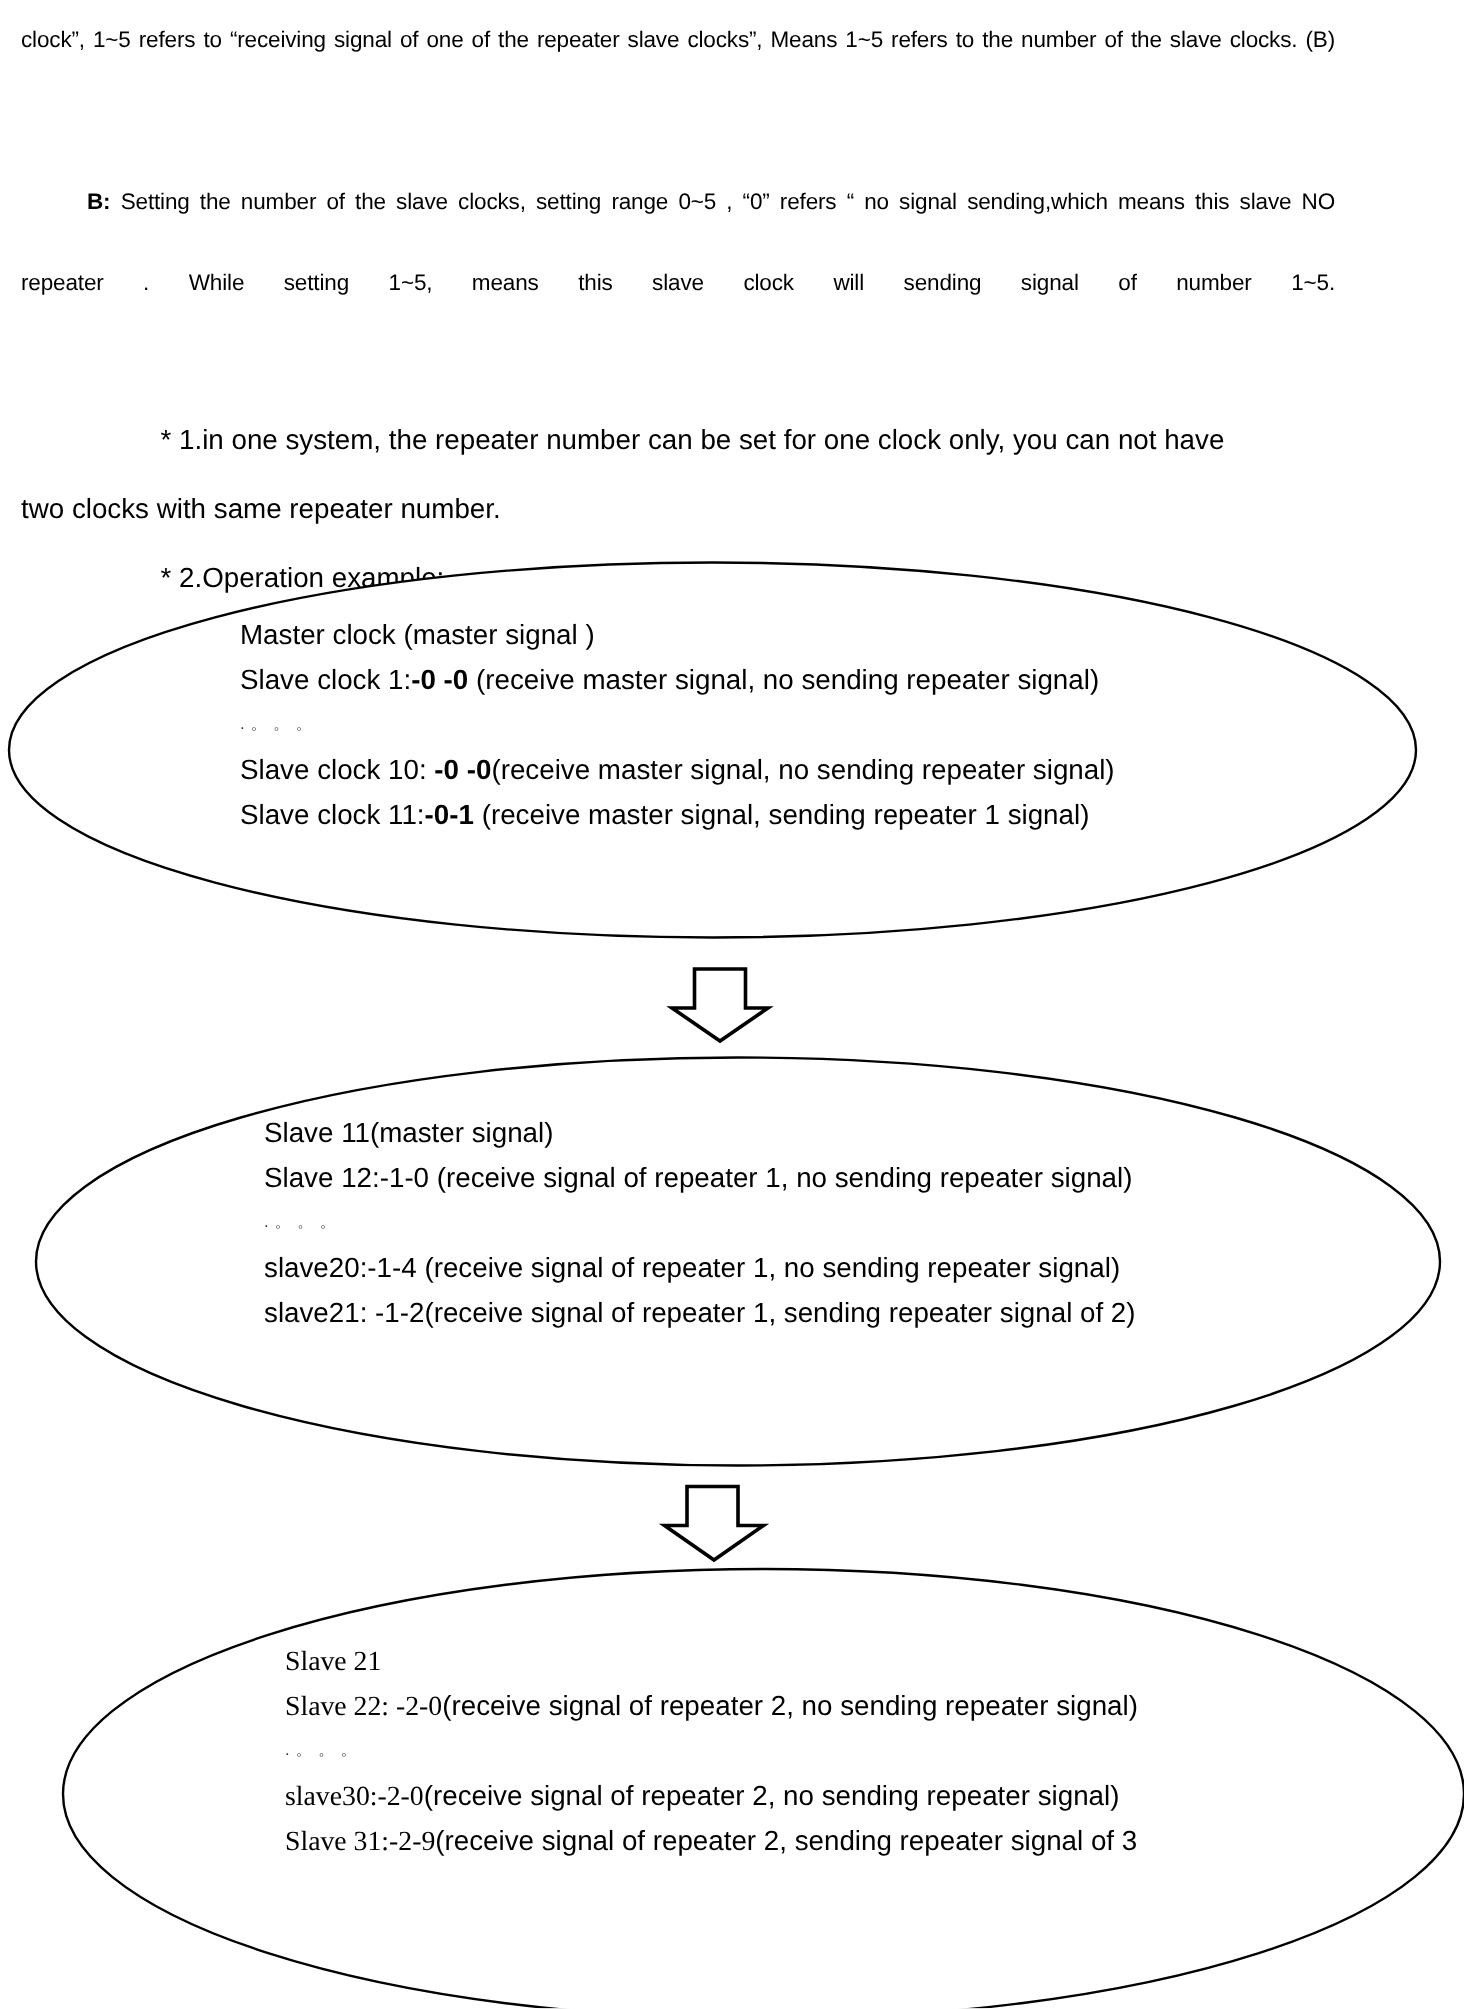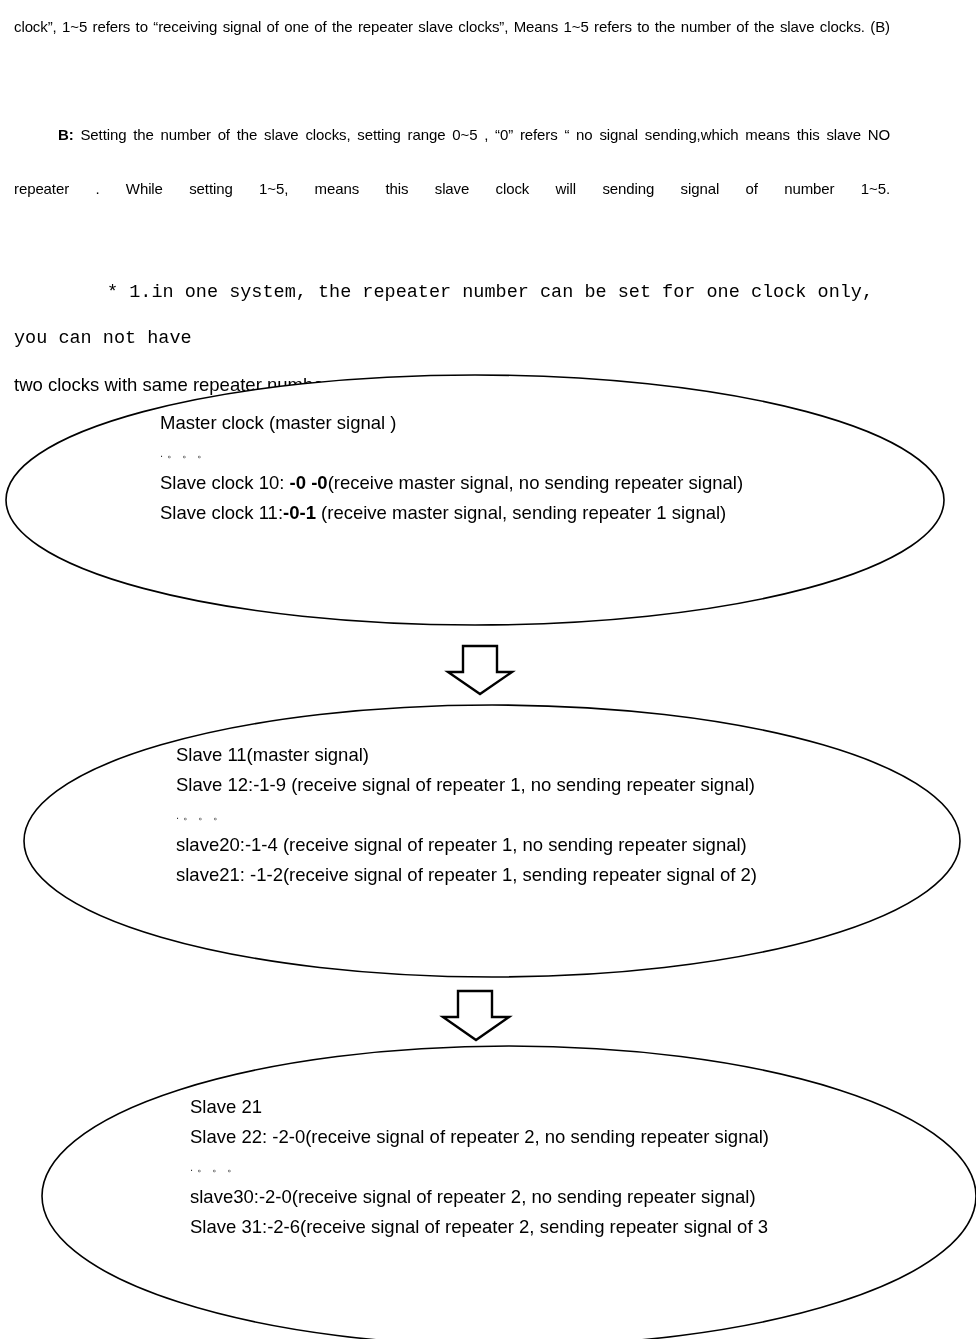"* 1.in one system, the" .note { font-family: Liberation Mono, monospace -> none }
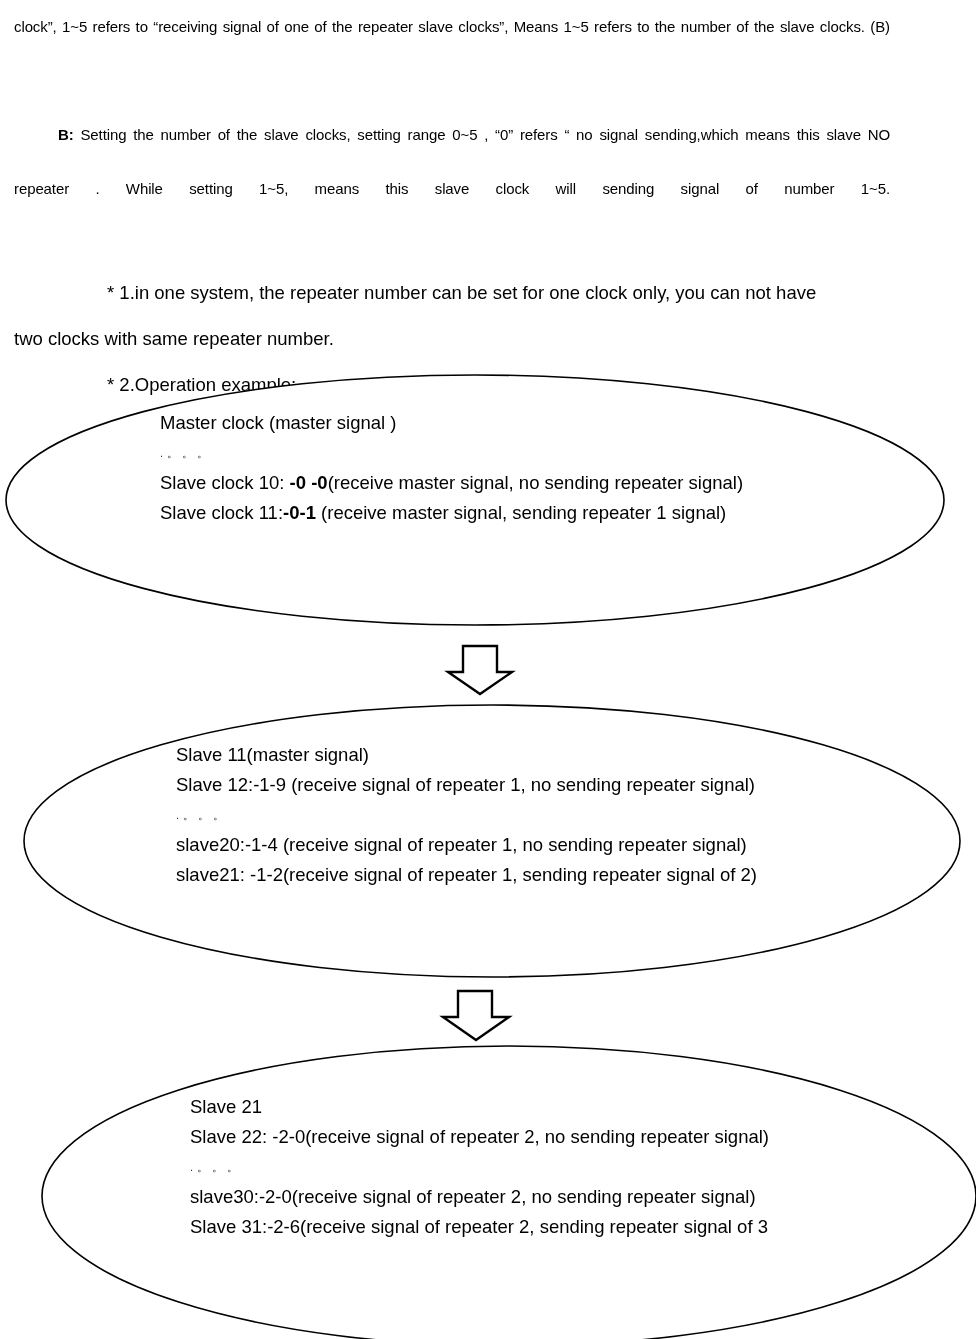"Slave clock 1:-0 -0 (receive" span.ln { html: none -> <span> <span>Slave clock 1:</span><span>-0 -0</span><span> (receive master signal, no sending repeater signal)</span> </span> }
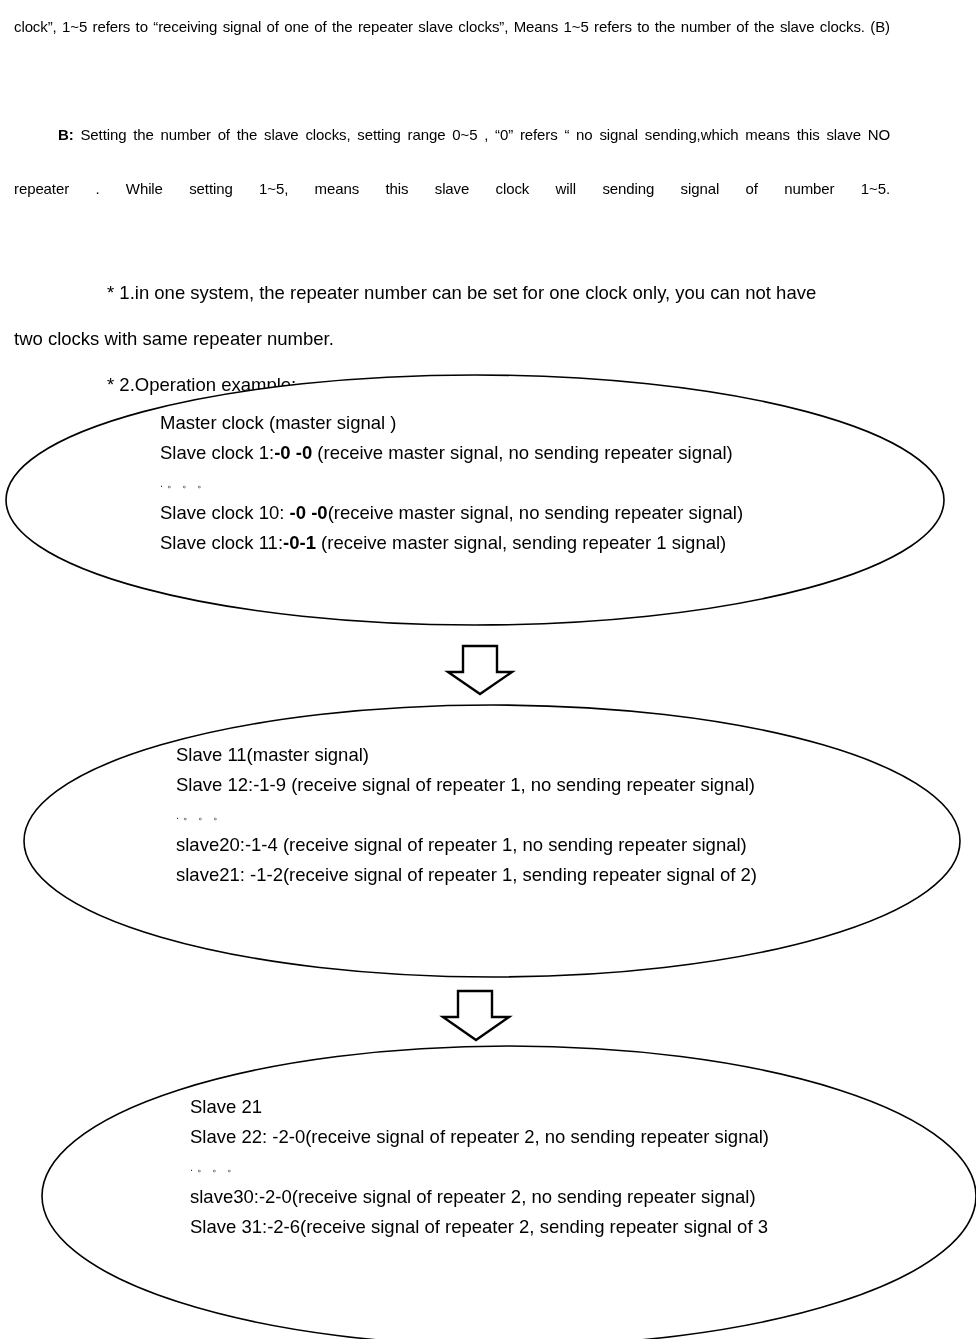"Slave 12:-1-9 (receive signal of" span.ln { text: 12:-1-9 -> 12:-1-0 }
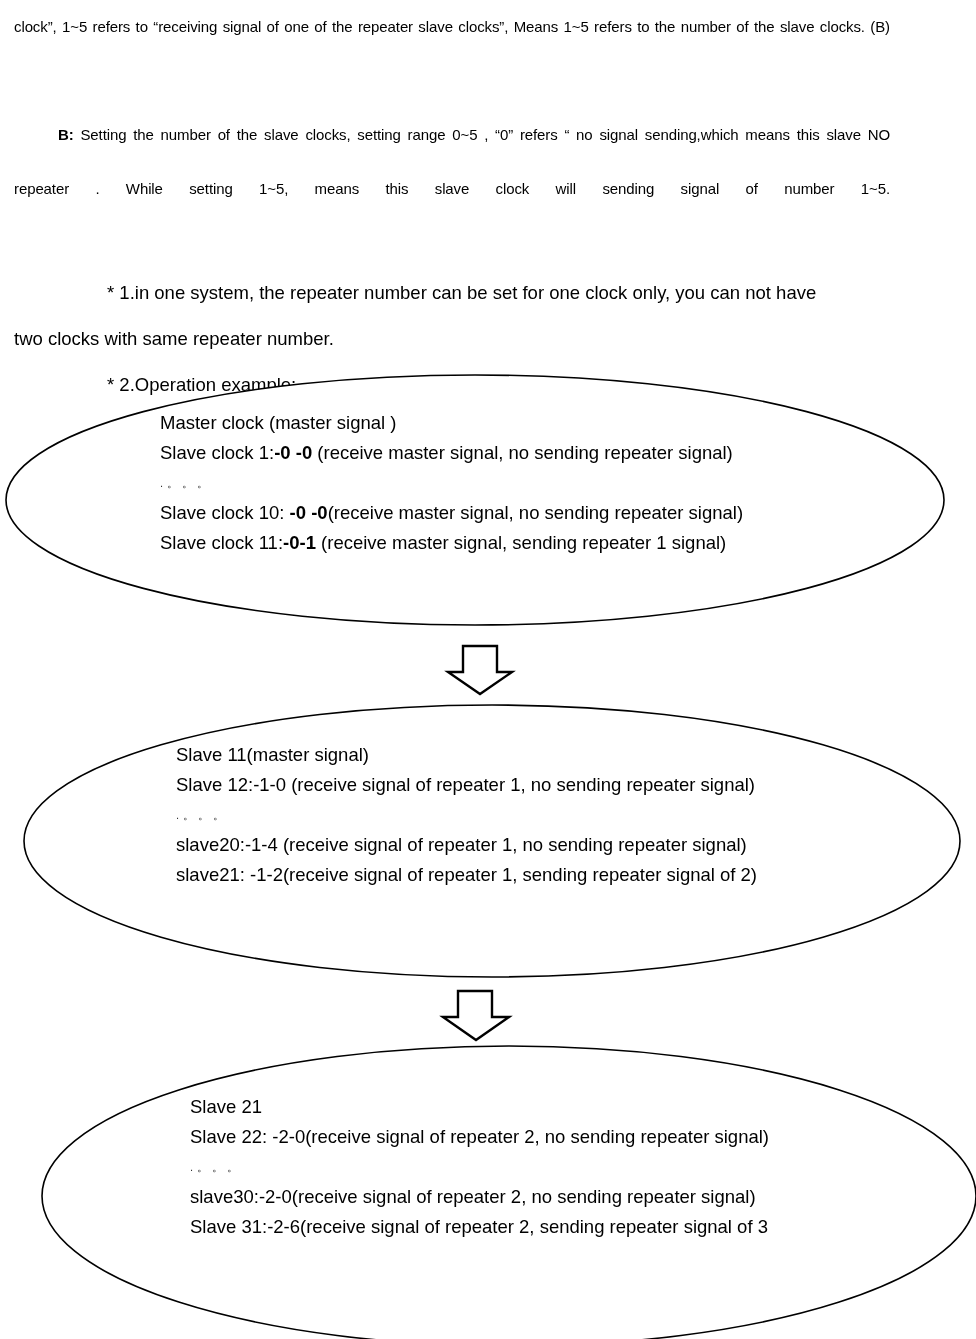"Slave 21" .serif { font-family: Liberation Sans, sans-serif -> Liberation Serif, serif }
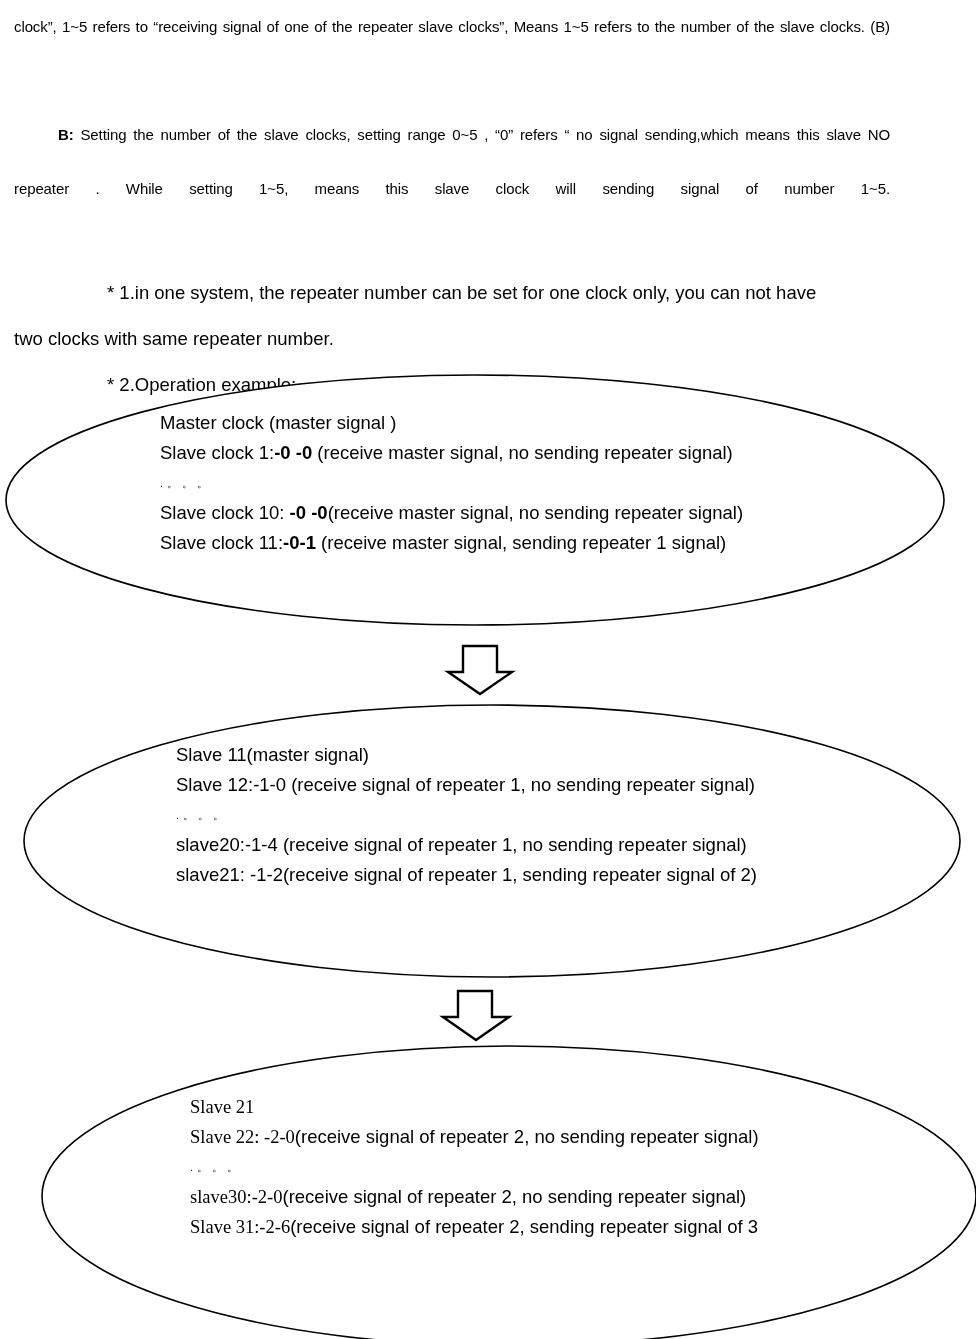"Slave 31:-2-6" span.serif { text: 31:-2-6 -> 31:-2-9 }
